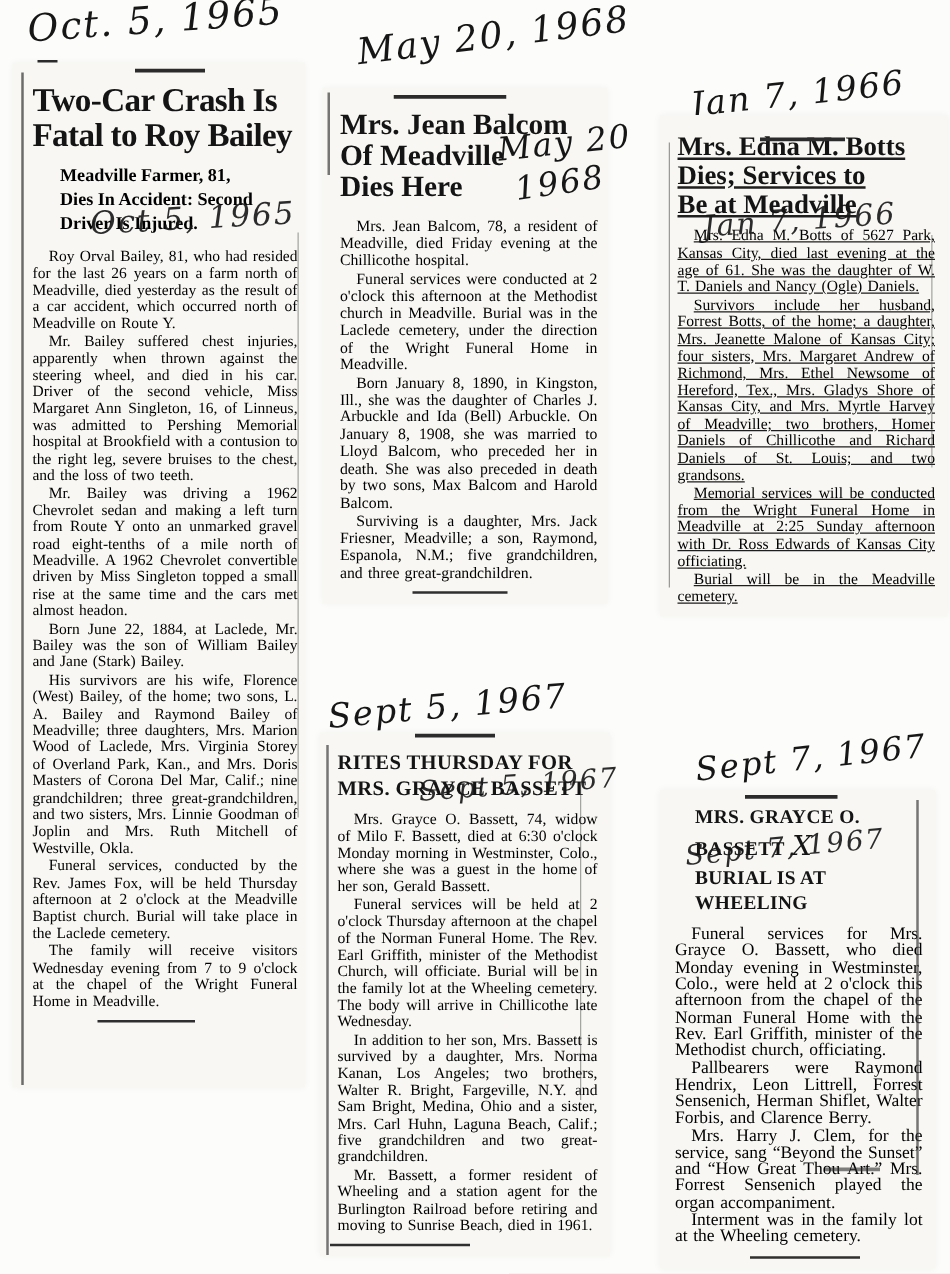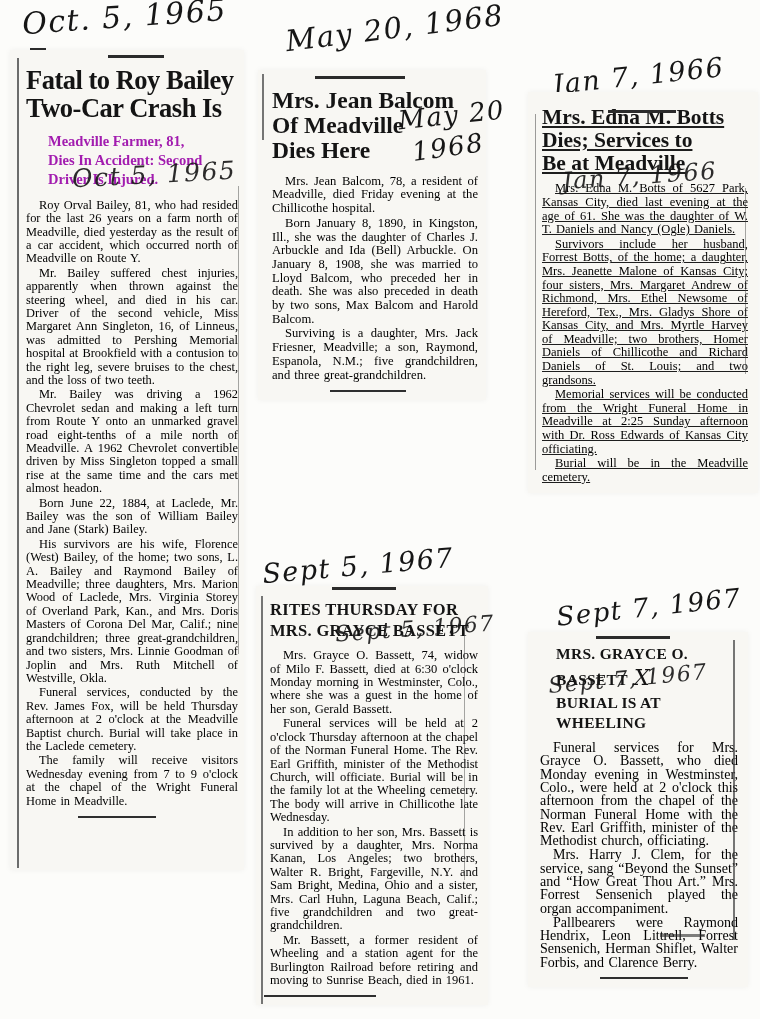"Fatal to Roy Bailey" span.hl-line { order: before "Two-Car Crash Is" -> after "Two-Car Crash Is" }
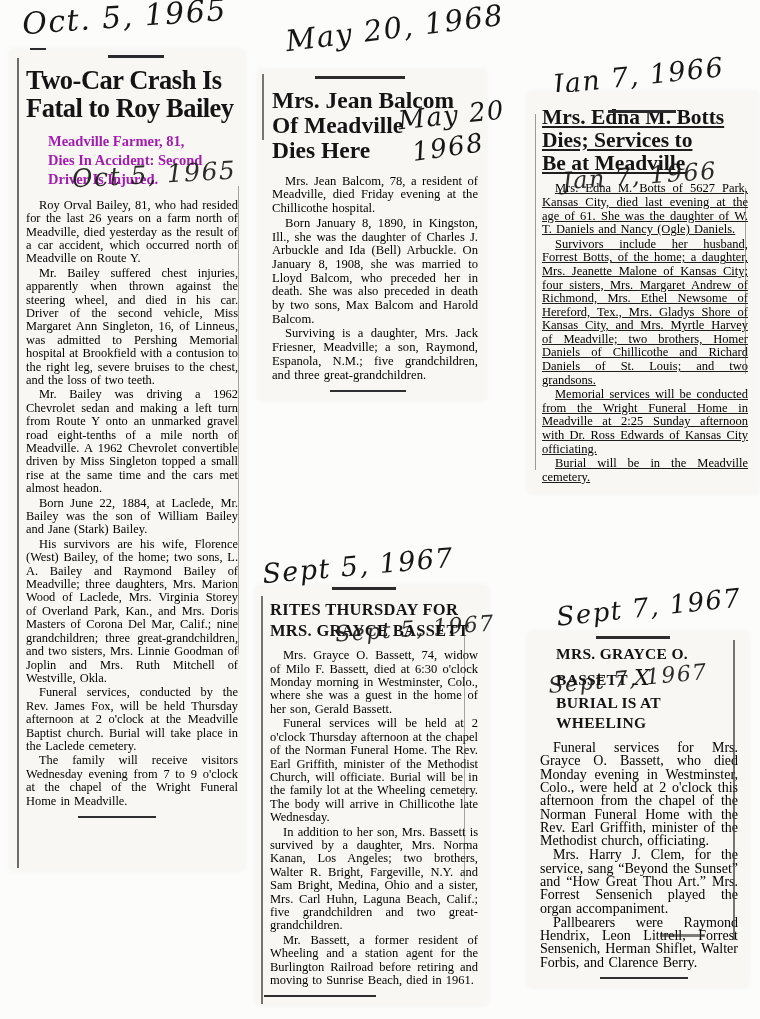"Meadville Farmer, 81," .subhead { color: #a21caf -> #000000 }
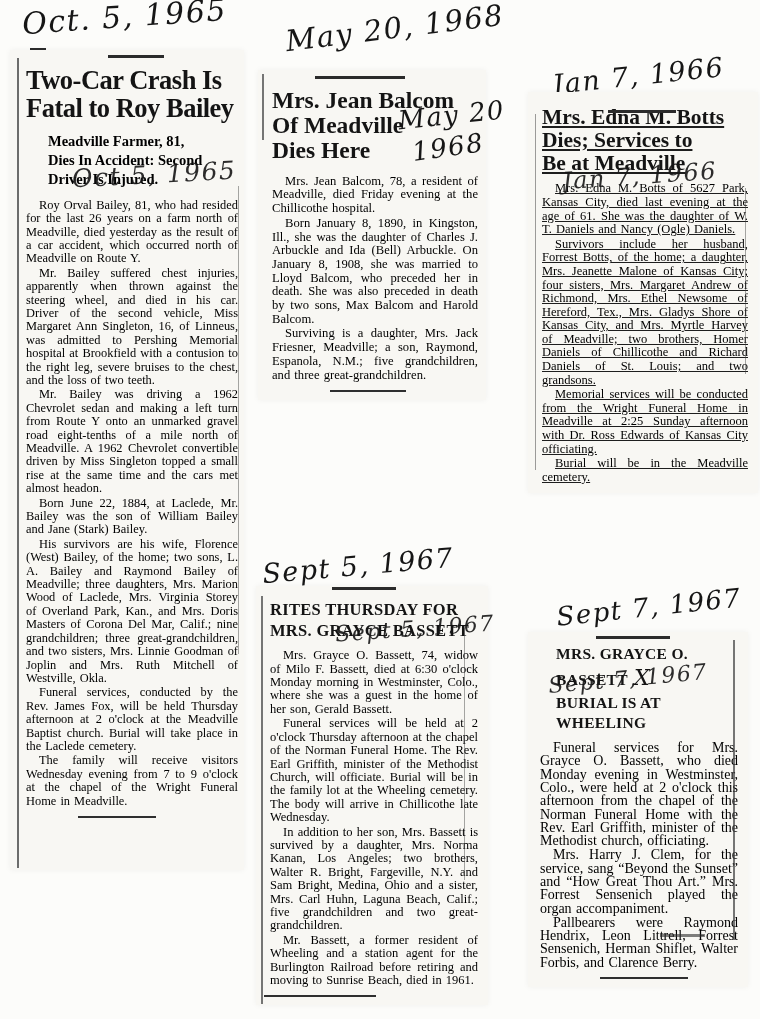"Funeral services were conducted at" p { html: none -> <p>Funeral services were conducted at 2 o'clock this afternoon at the Methodist church in Meadville. Burial was in the Laclede cemetery, under the direction of the Wright Funeral Home in Meadville.</p> }
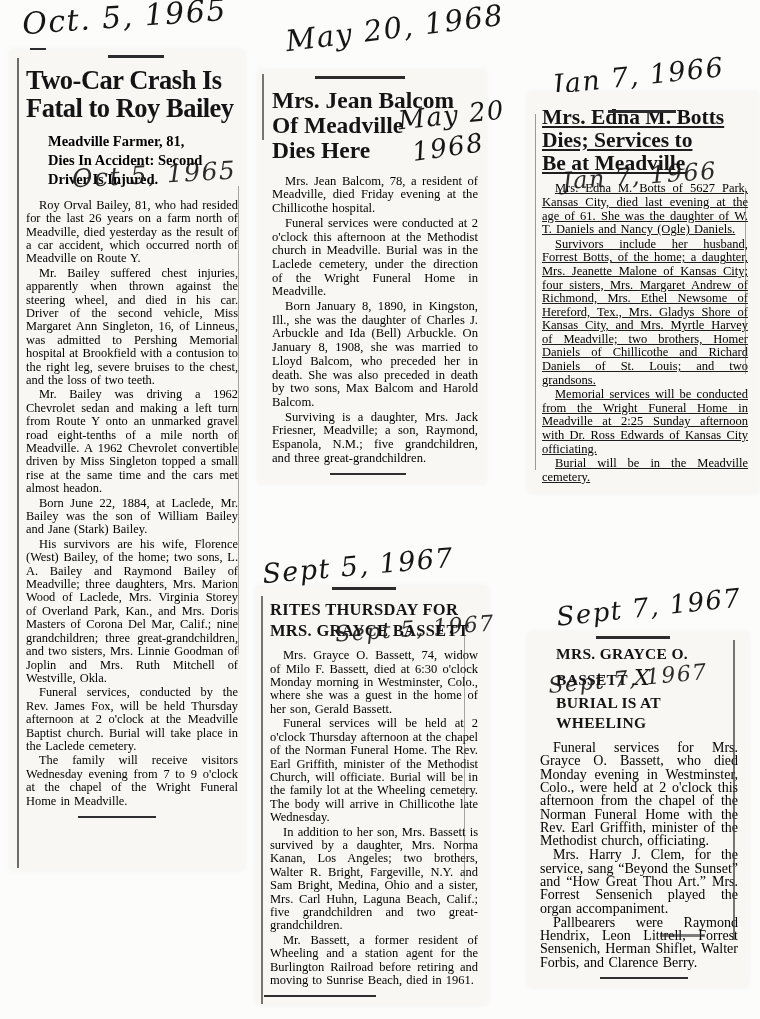"Mrs. Harry J. Clem, for" p { order: before "Pallbearers were Raymond Hendrix, Leon" -> after "Pallbearers were Raymond Hendrix, Leon" }
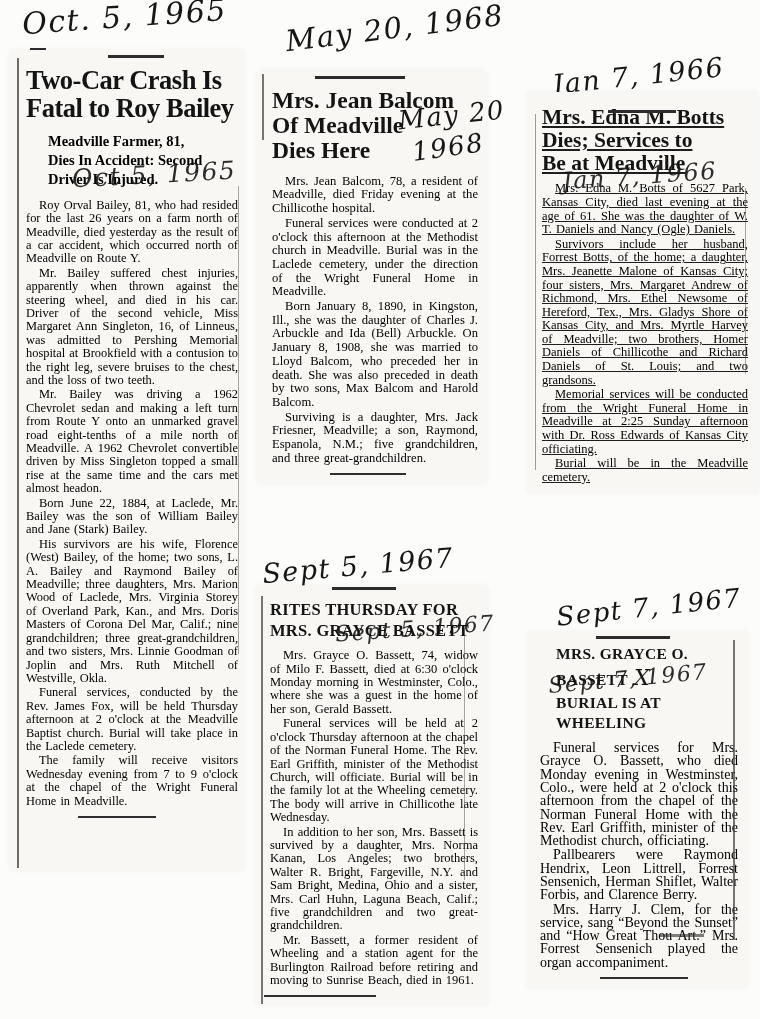"Interment was in the family" p { html: none -> <p>Interment was in the family lot at the Wheeling cemetery.</p> }
